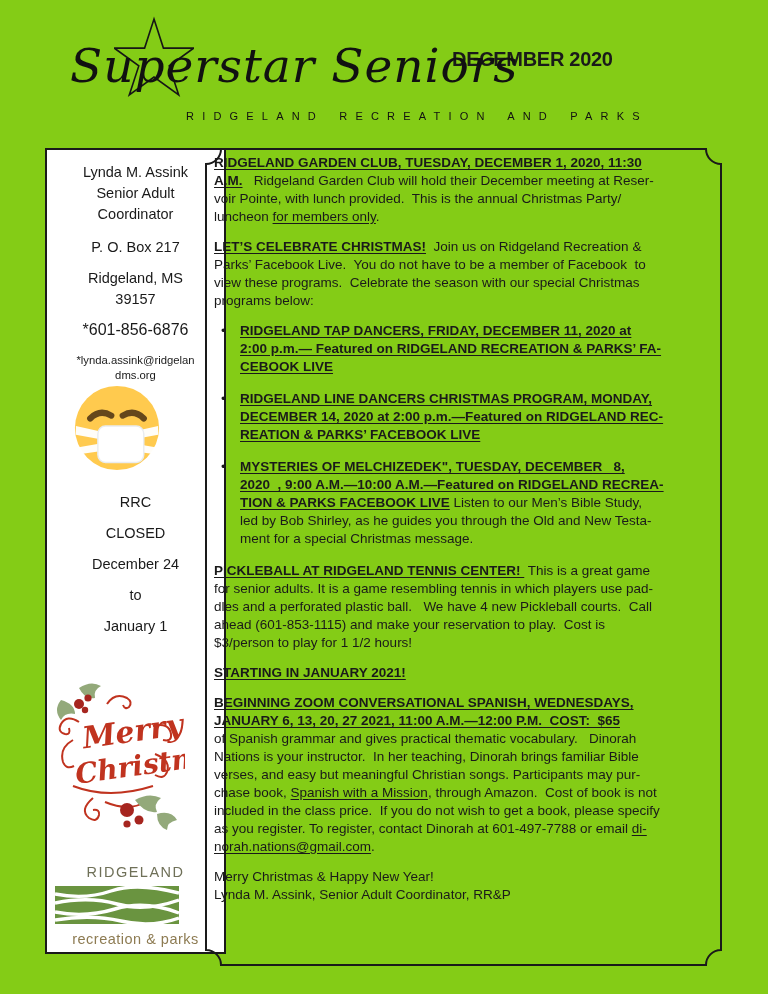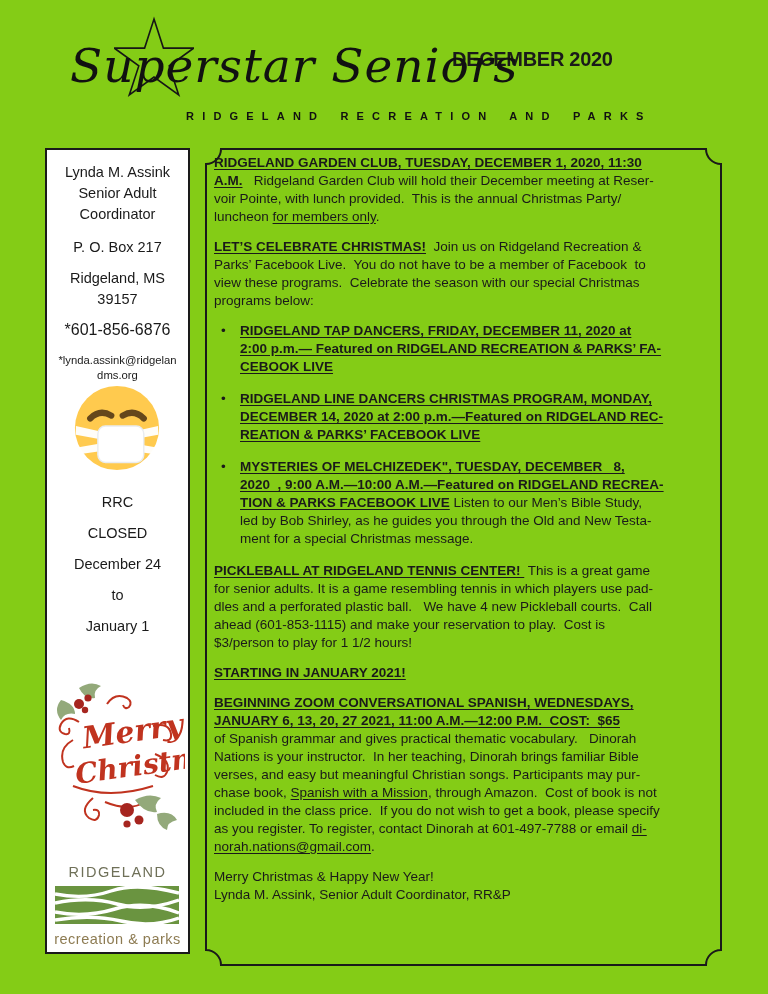"RIDGELAND RECREATION AND PARKS" #subtitle { font-weight: bold -> normal }
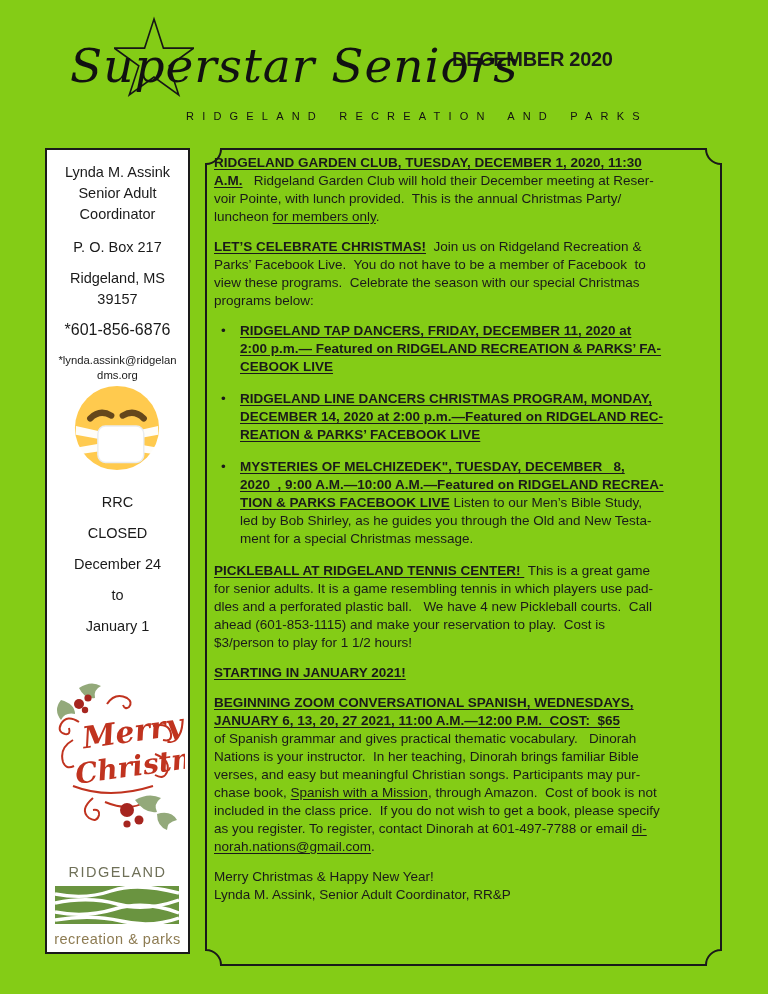"Lynda M. Assink" #sidebar-box { padding-left: none -> 36px }
